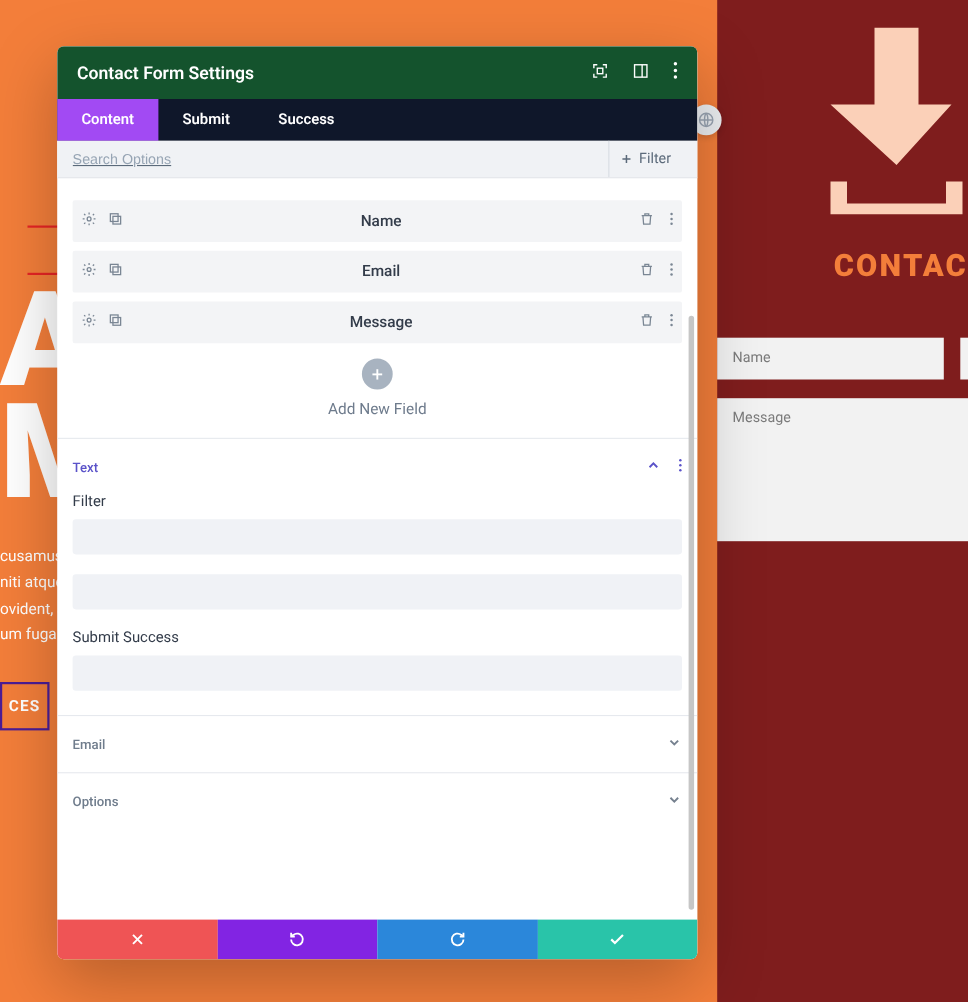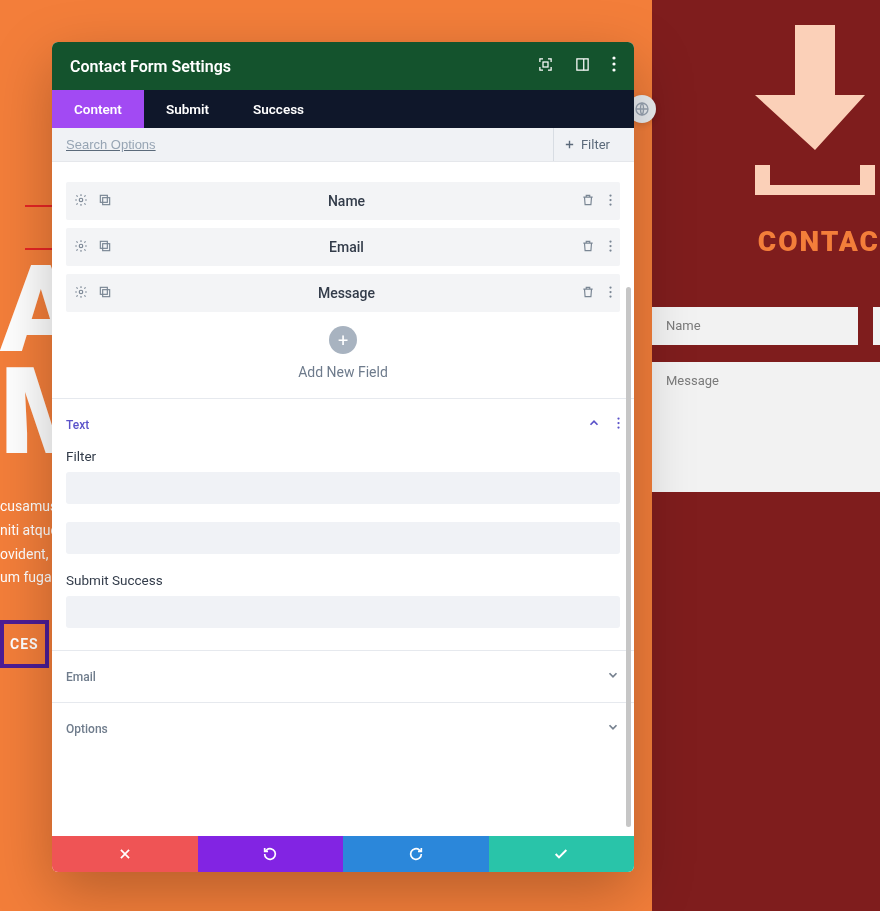"CES" .ces-btn { border: 4px solid #4c1d95 -> 2px solid #4c1d95 }
